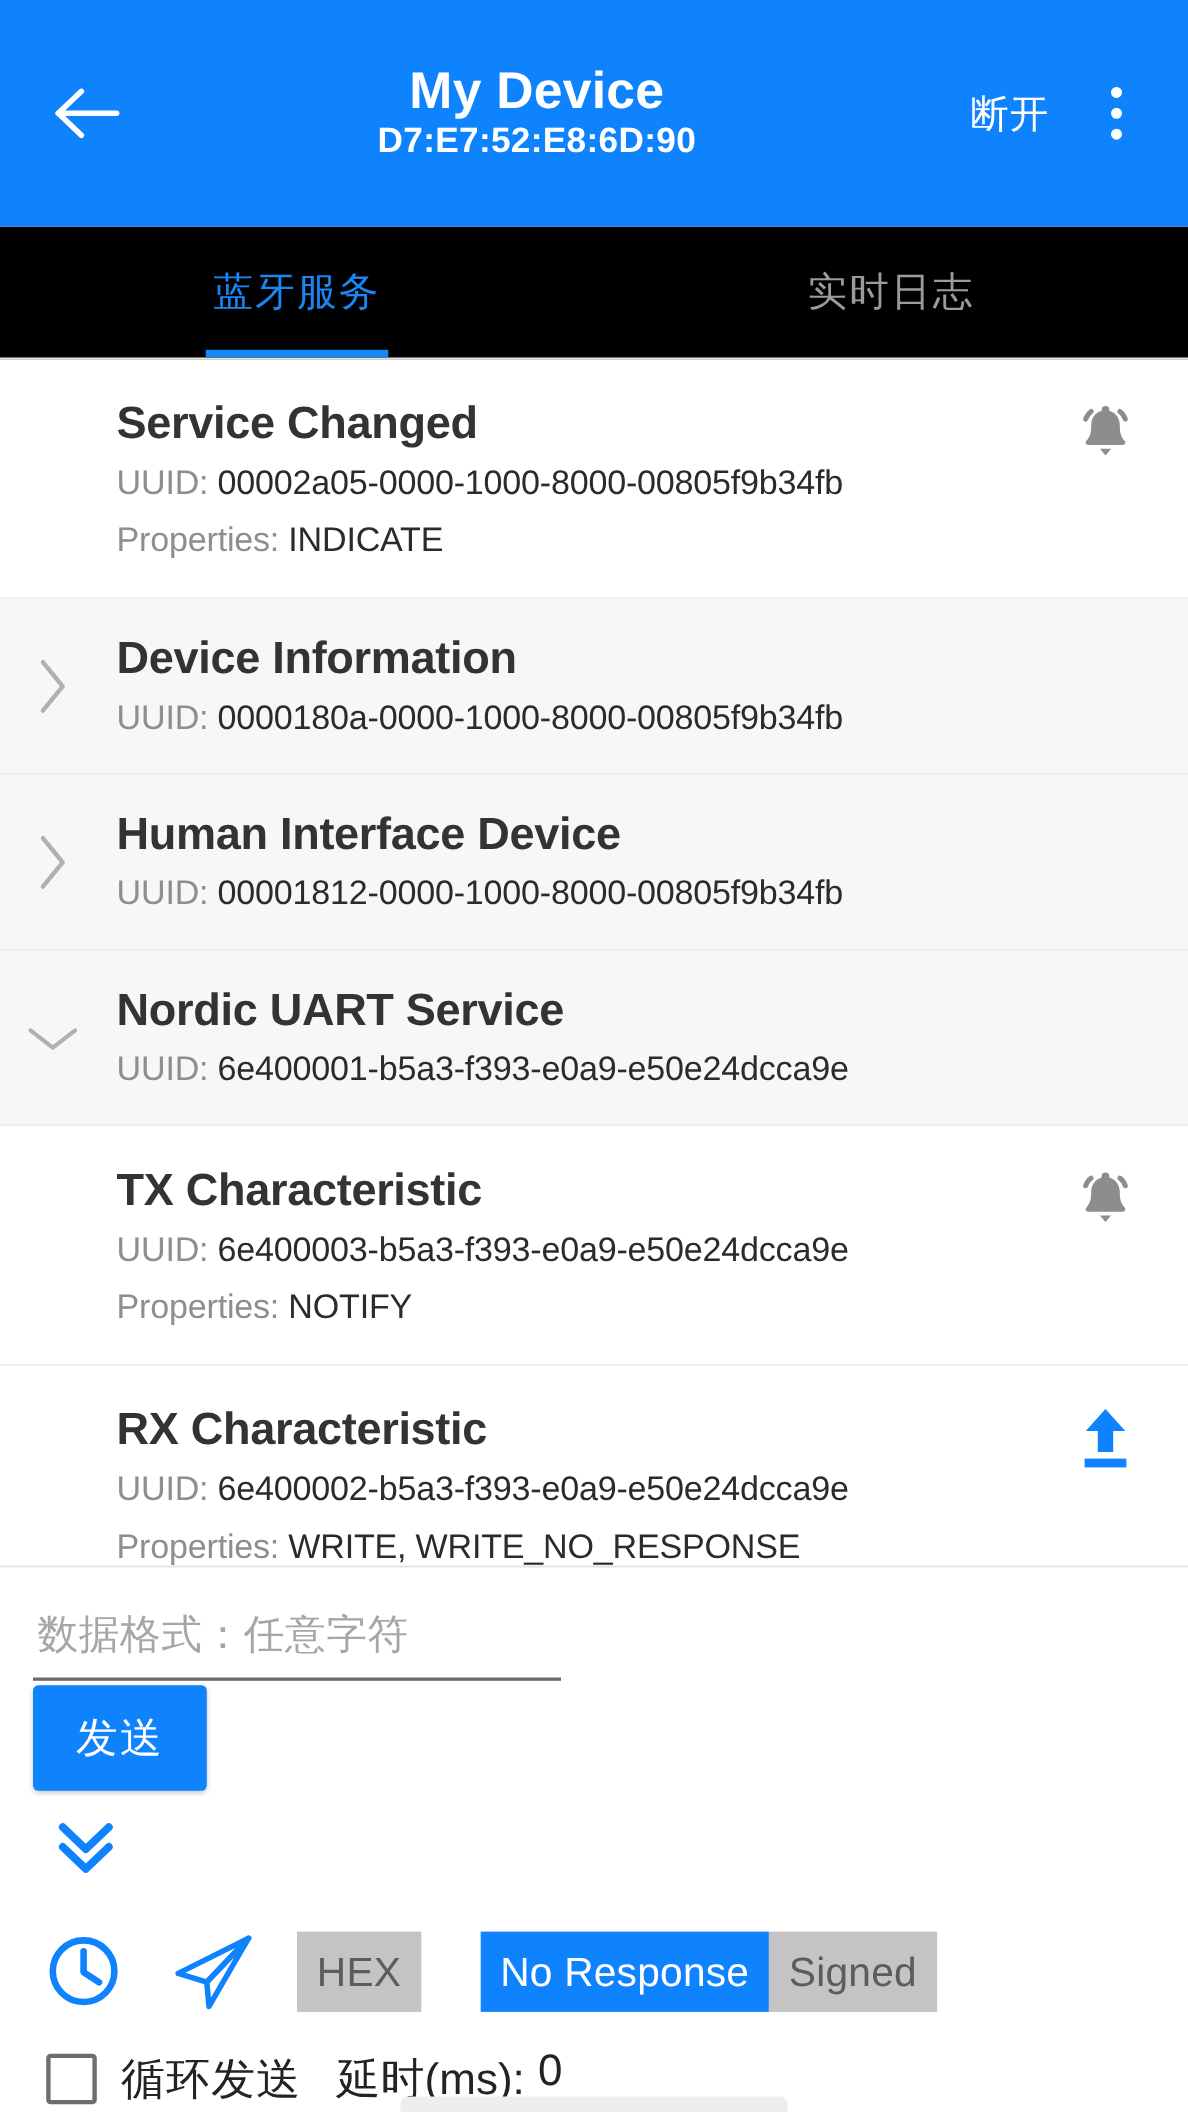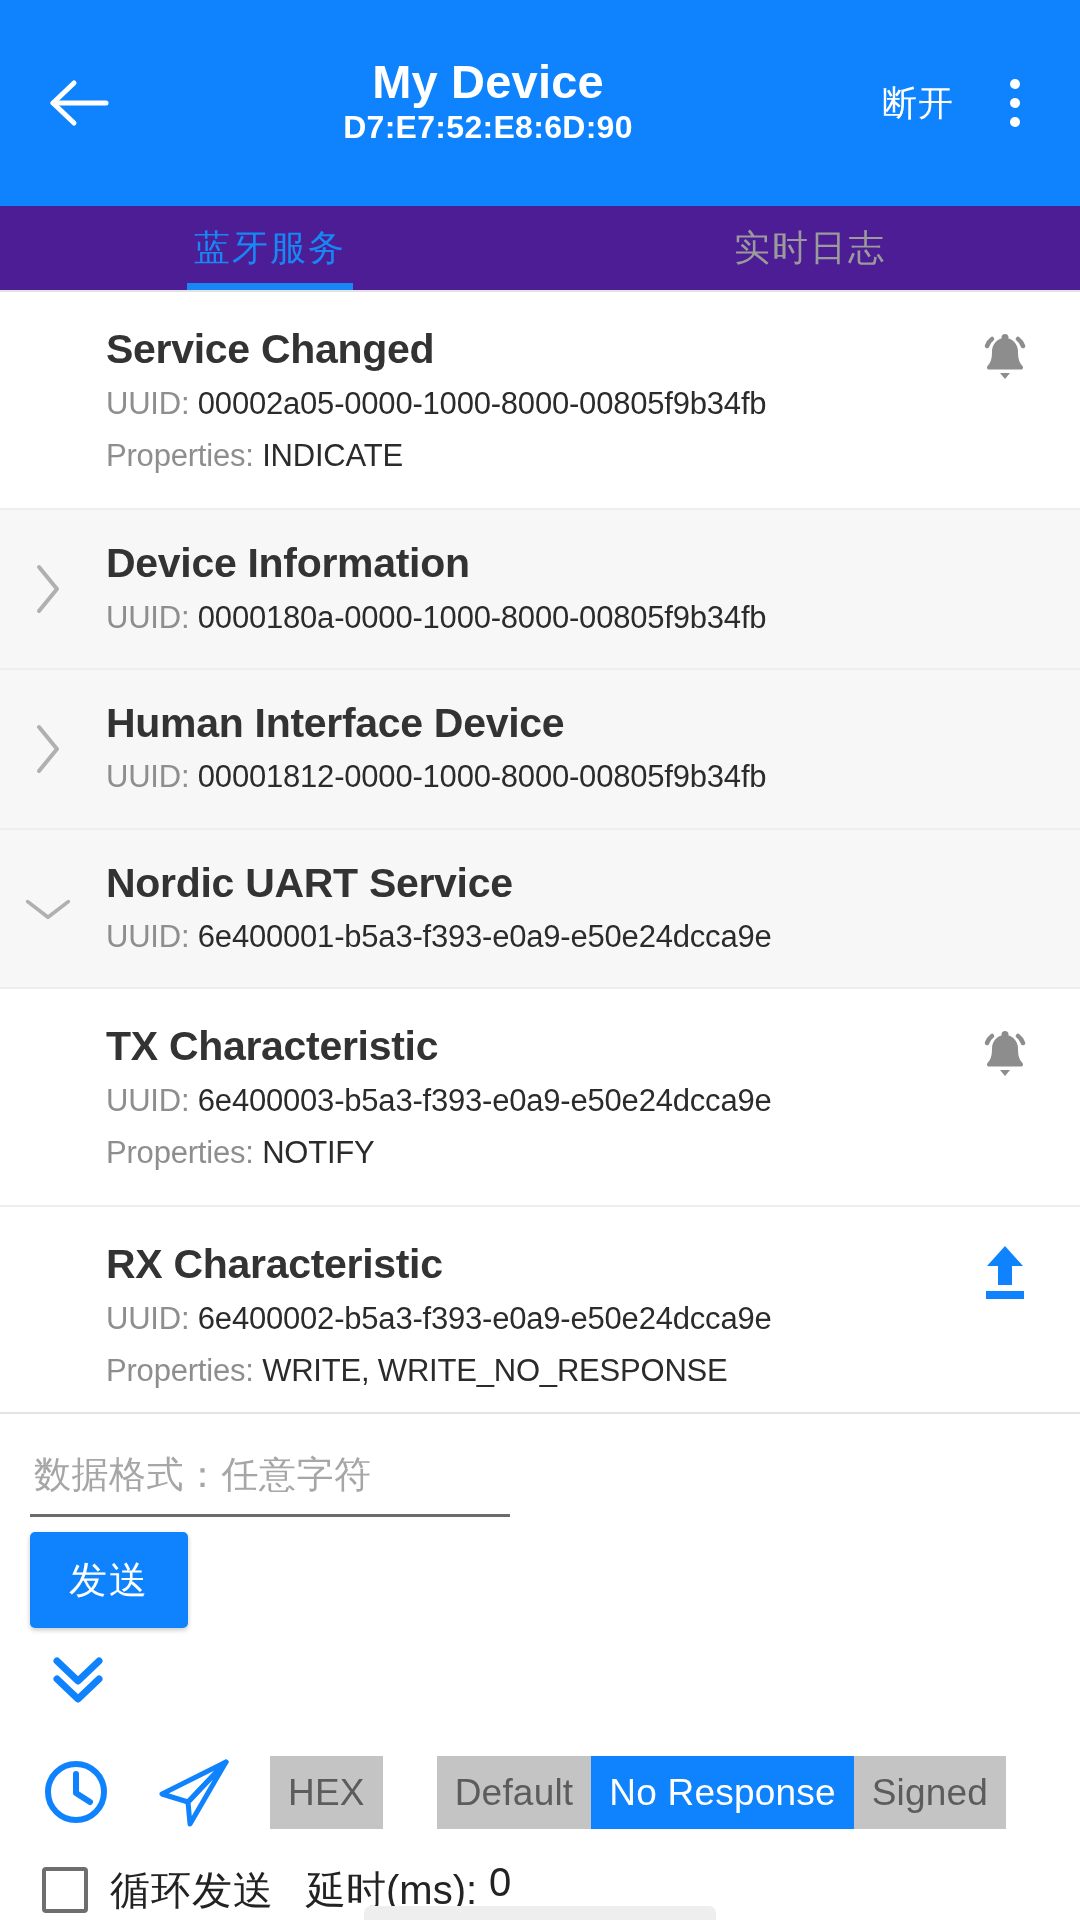"蓝牙服务" .tabbar { background: #4c1d95 -> #000000; height: 86px -> 121px }
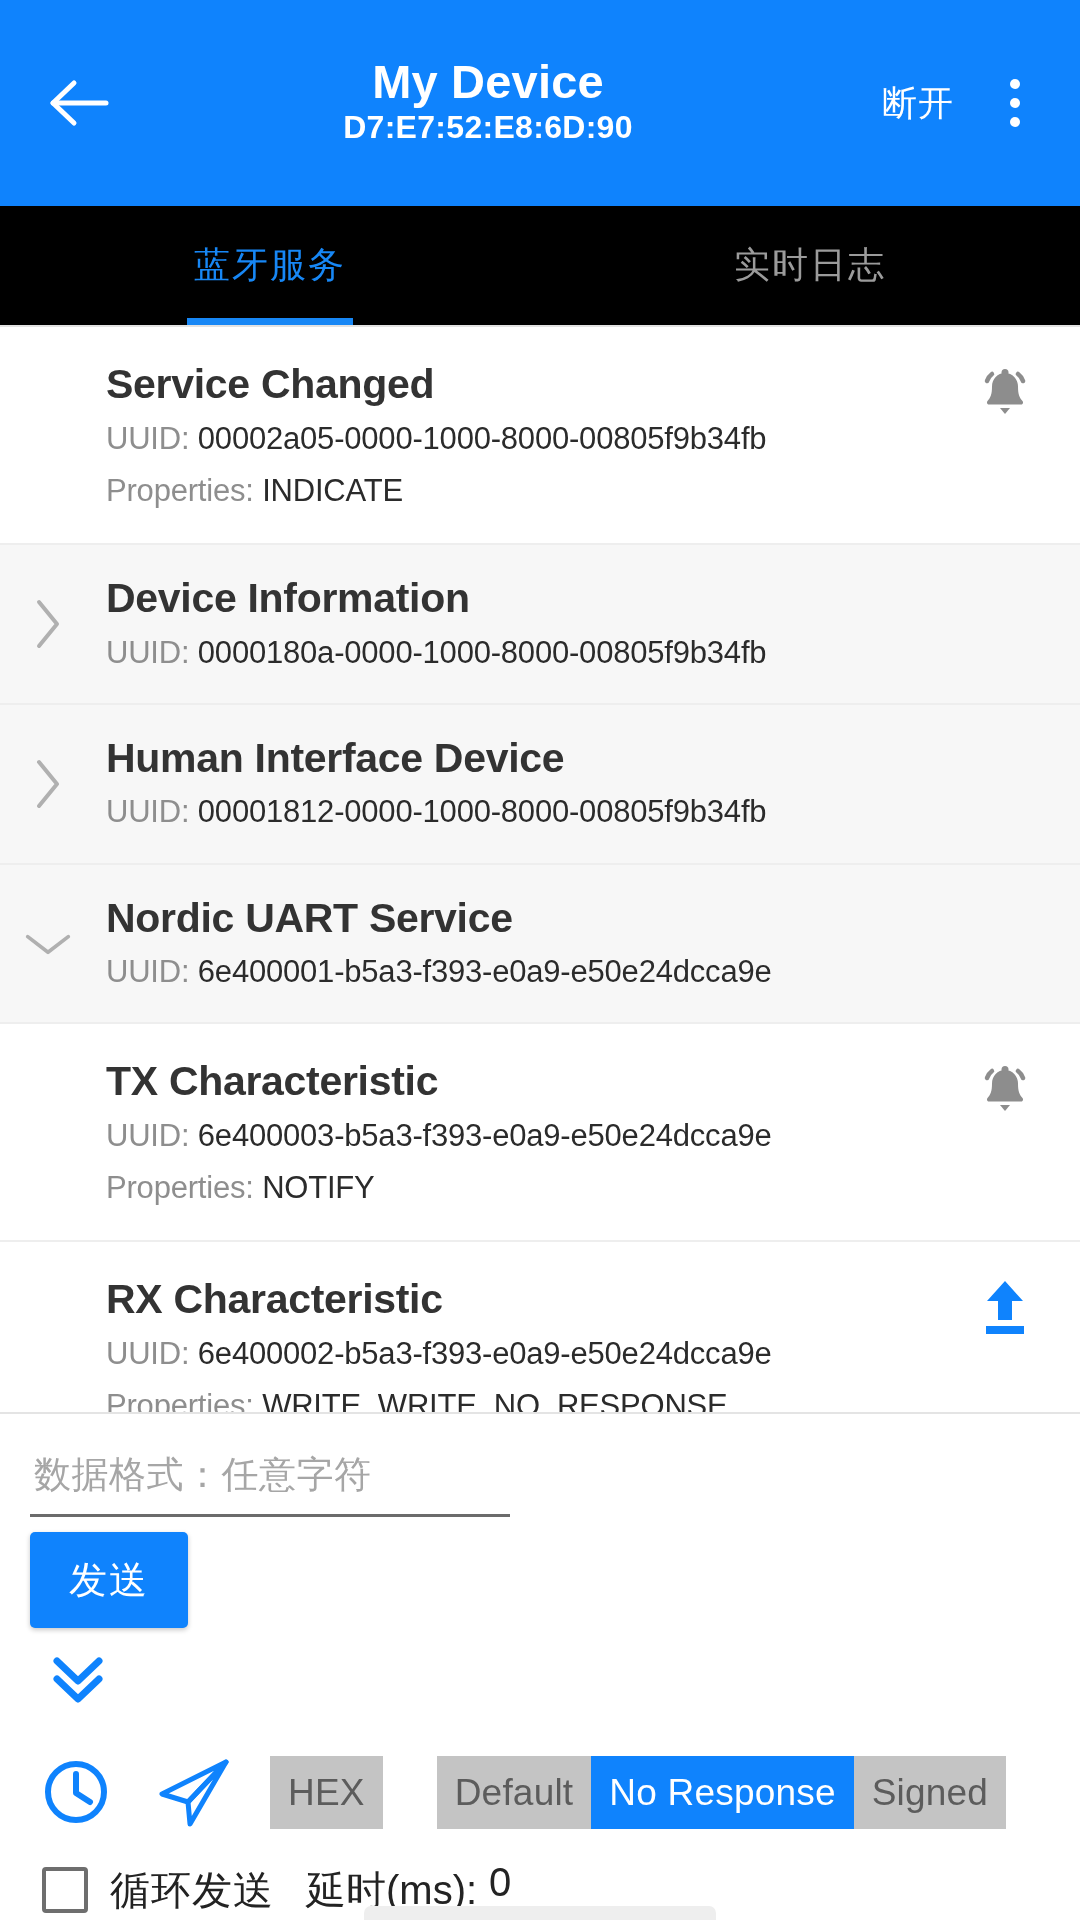"发送" .send-btn { margin-top: 15px -> 4px }
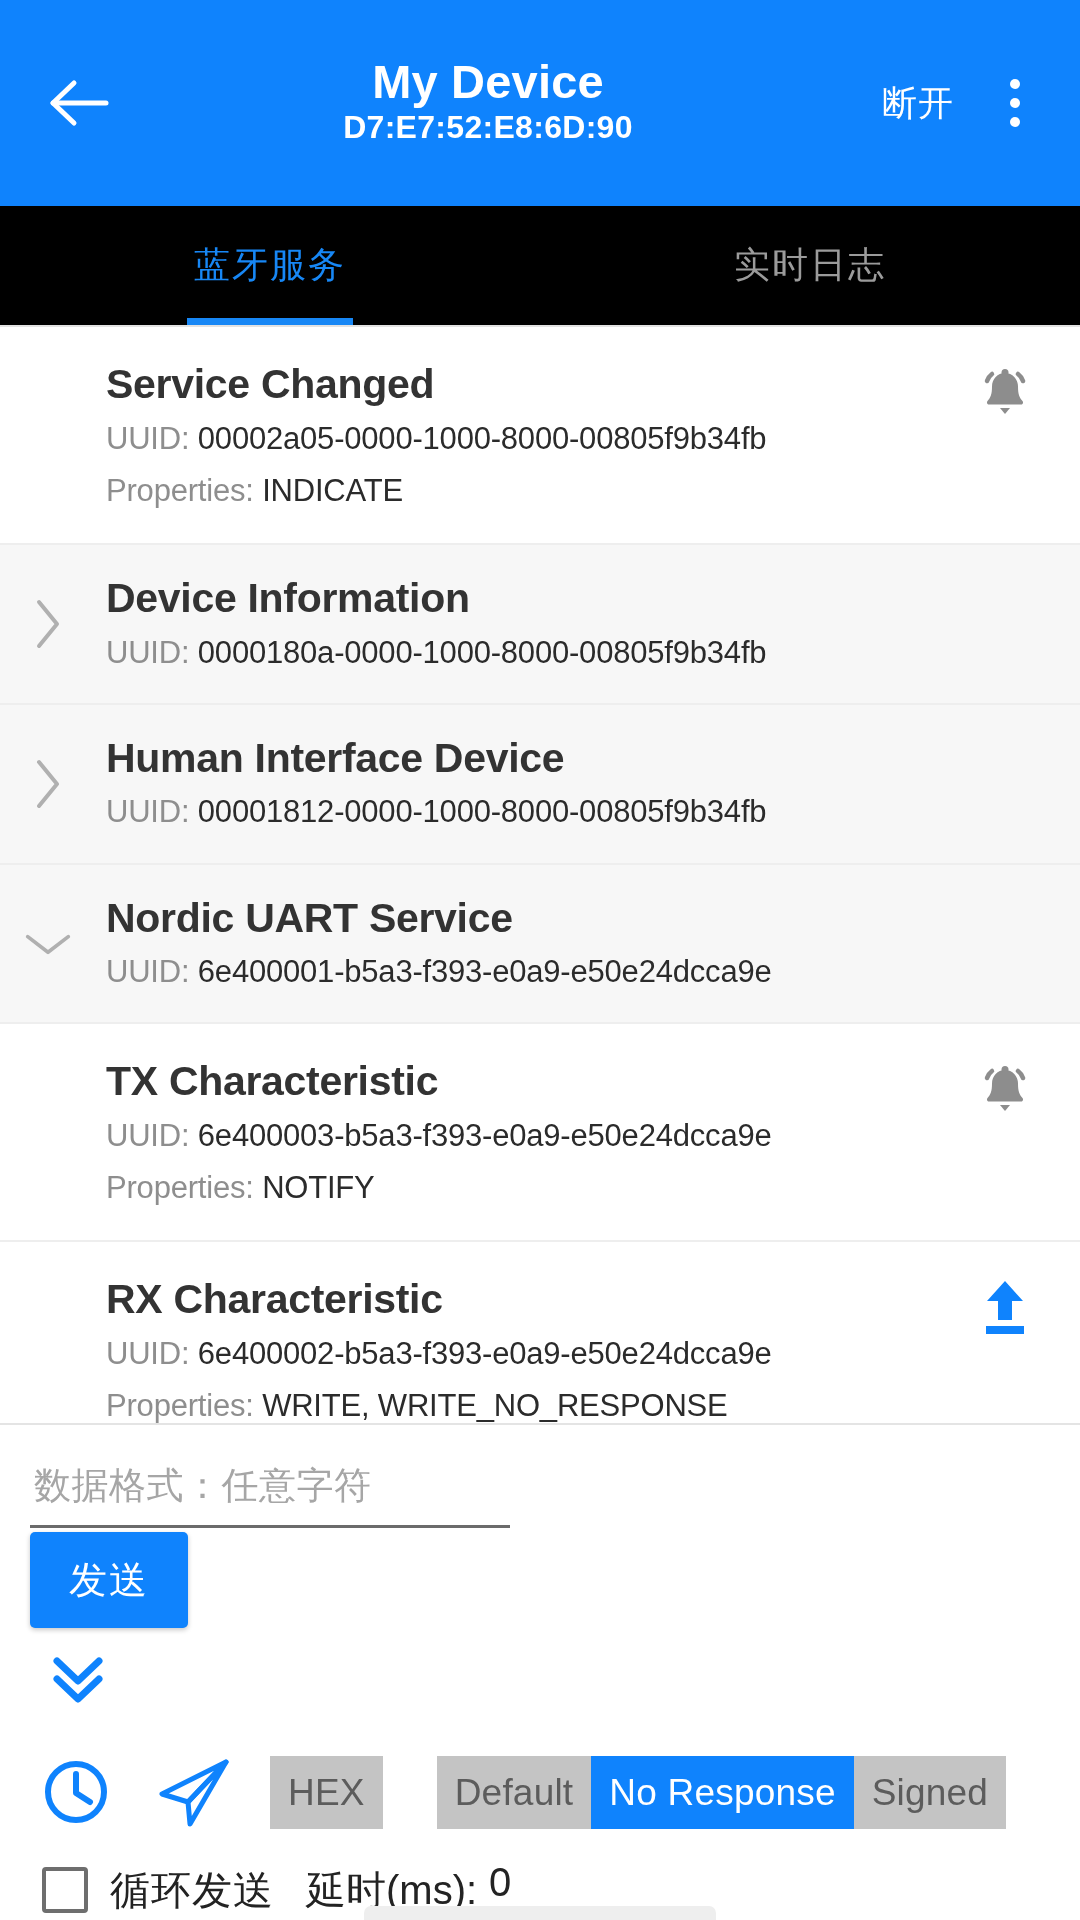"Default" div { html: <div>Default</div> -> none }
